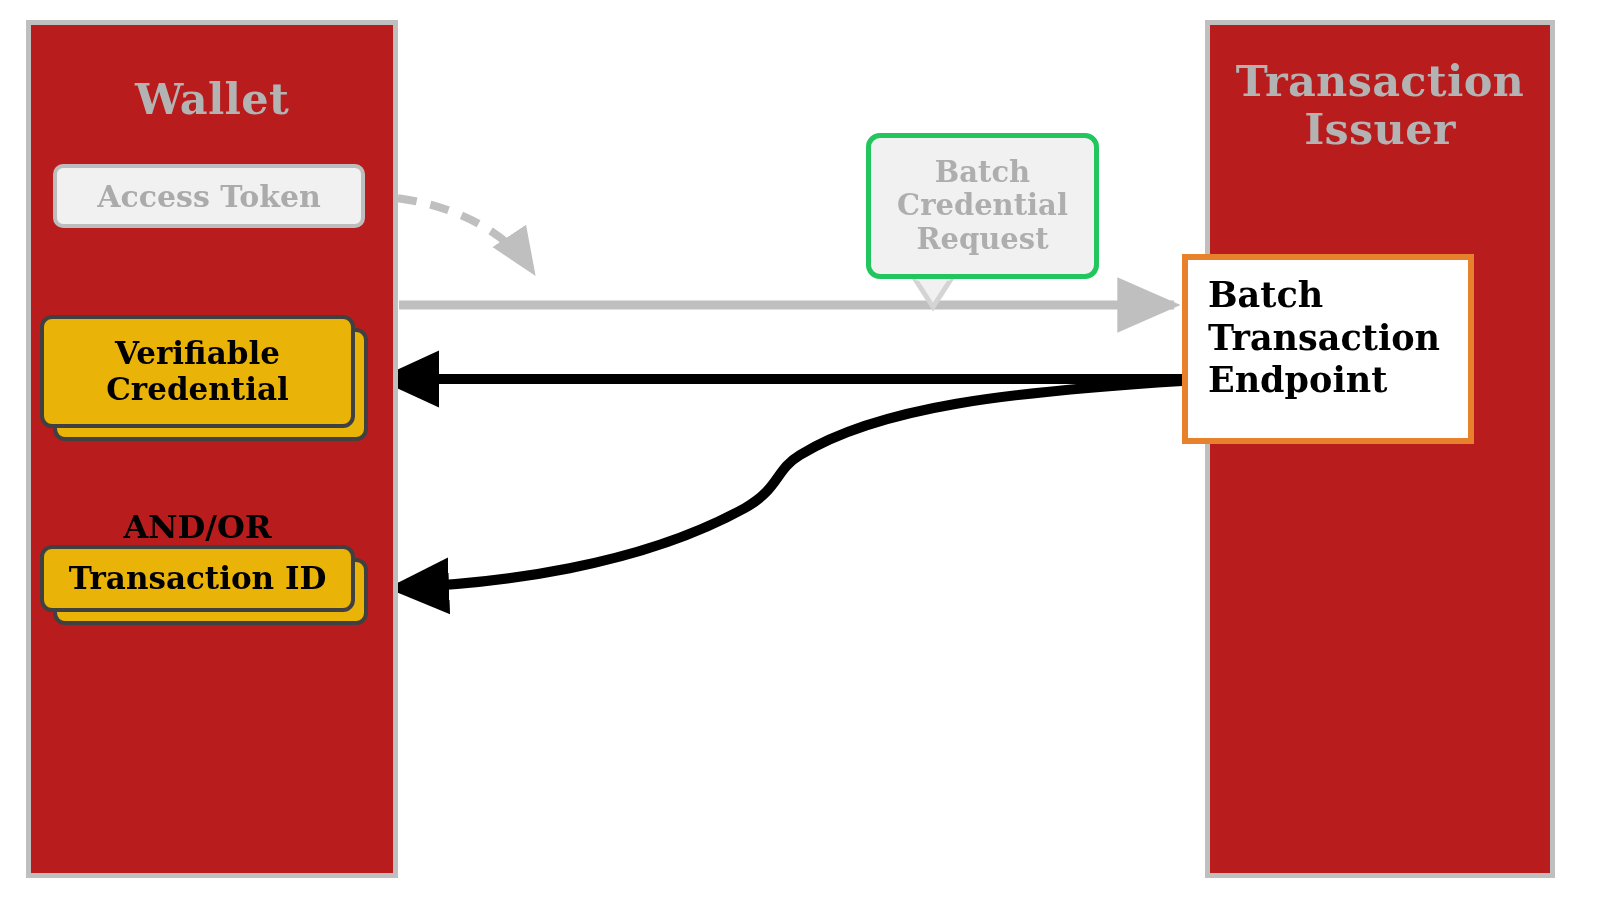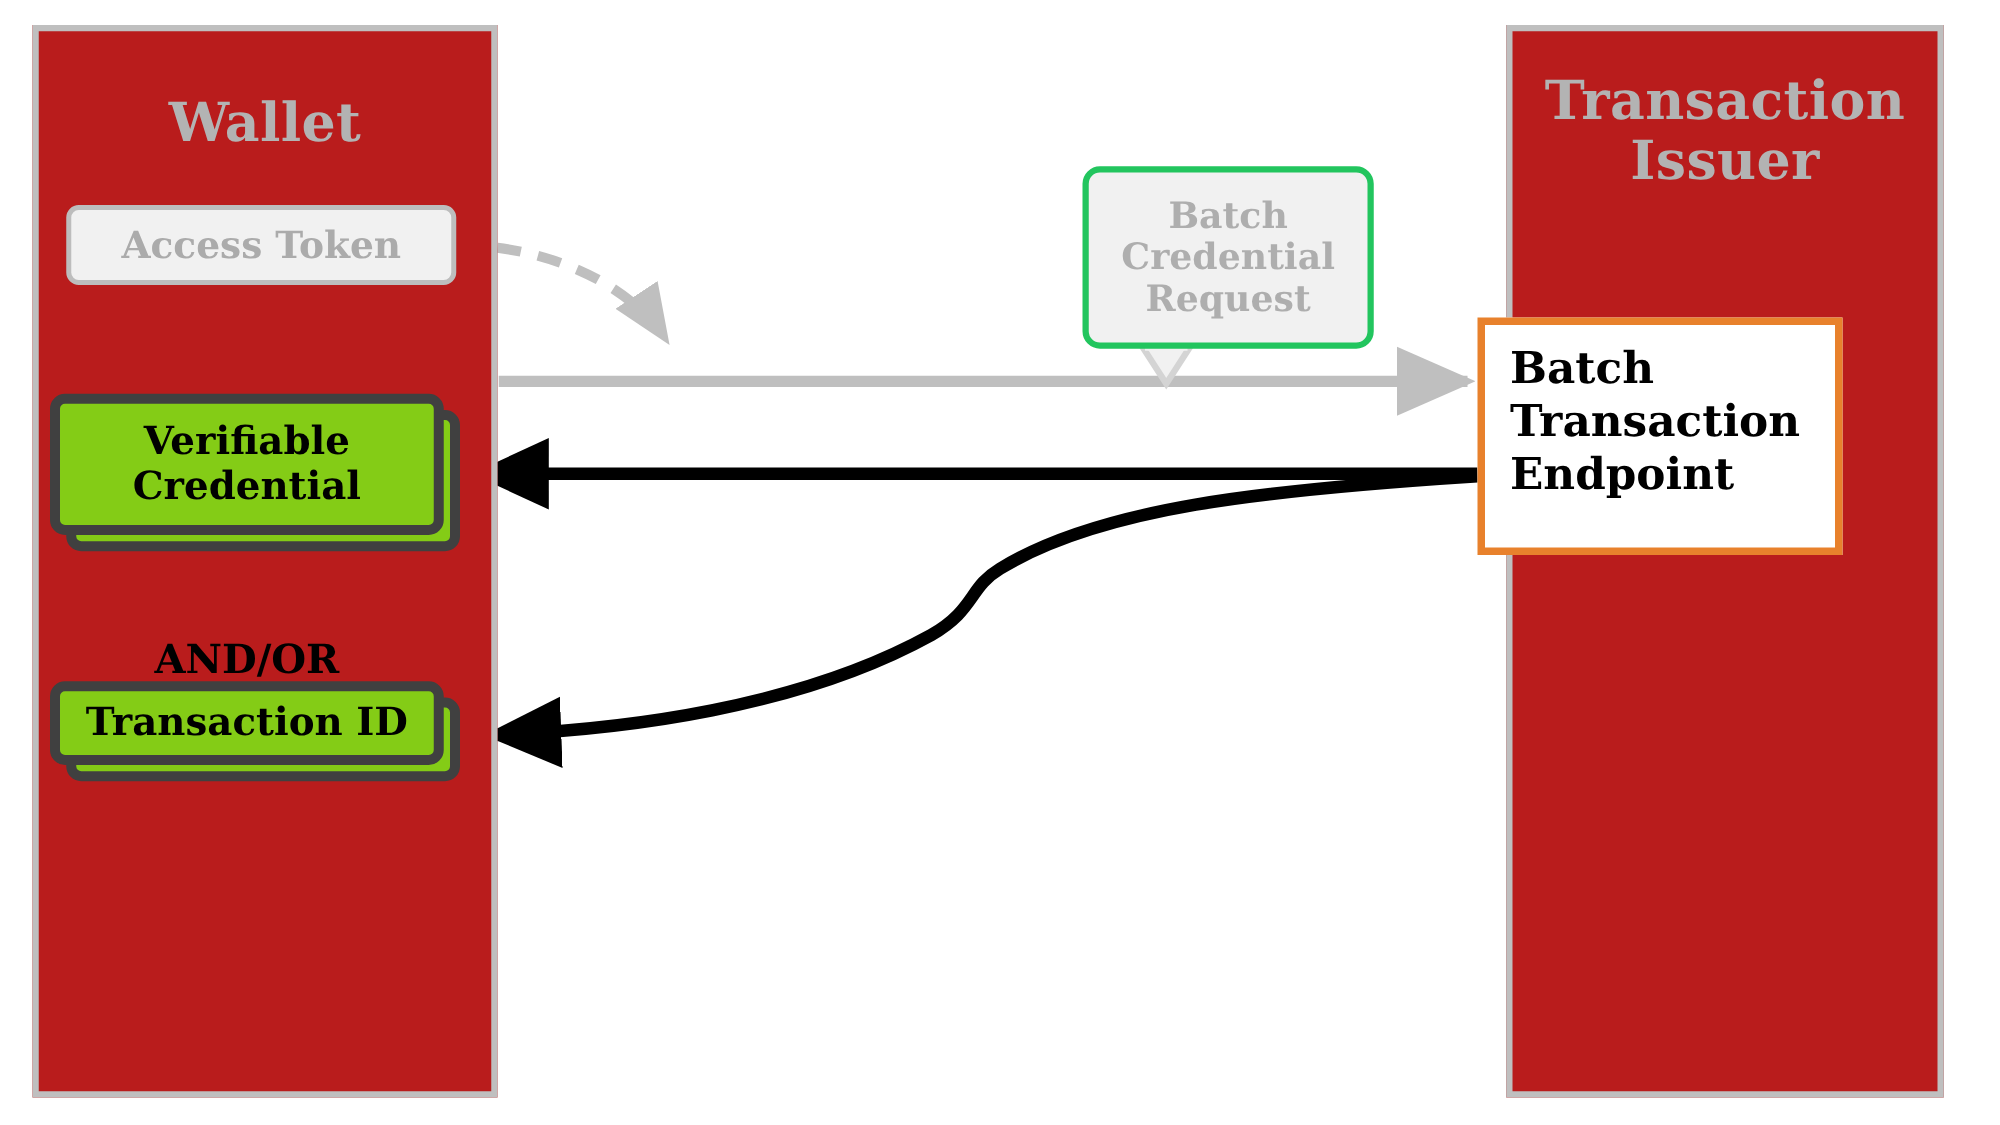"Verifiable Credential" .card { background: #84cc16 -> #eab308; border: 8px solid #404040 -> 4px solid #404040 }
